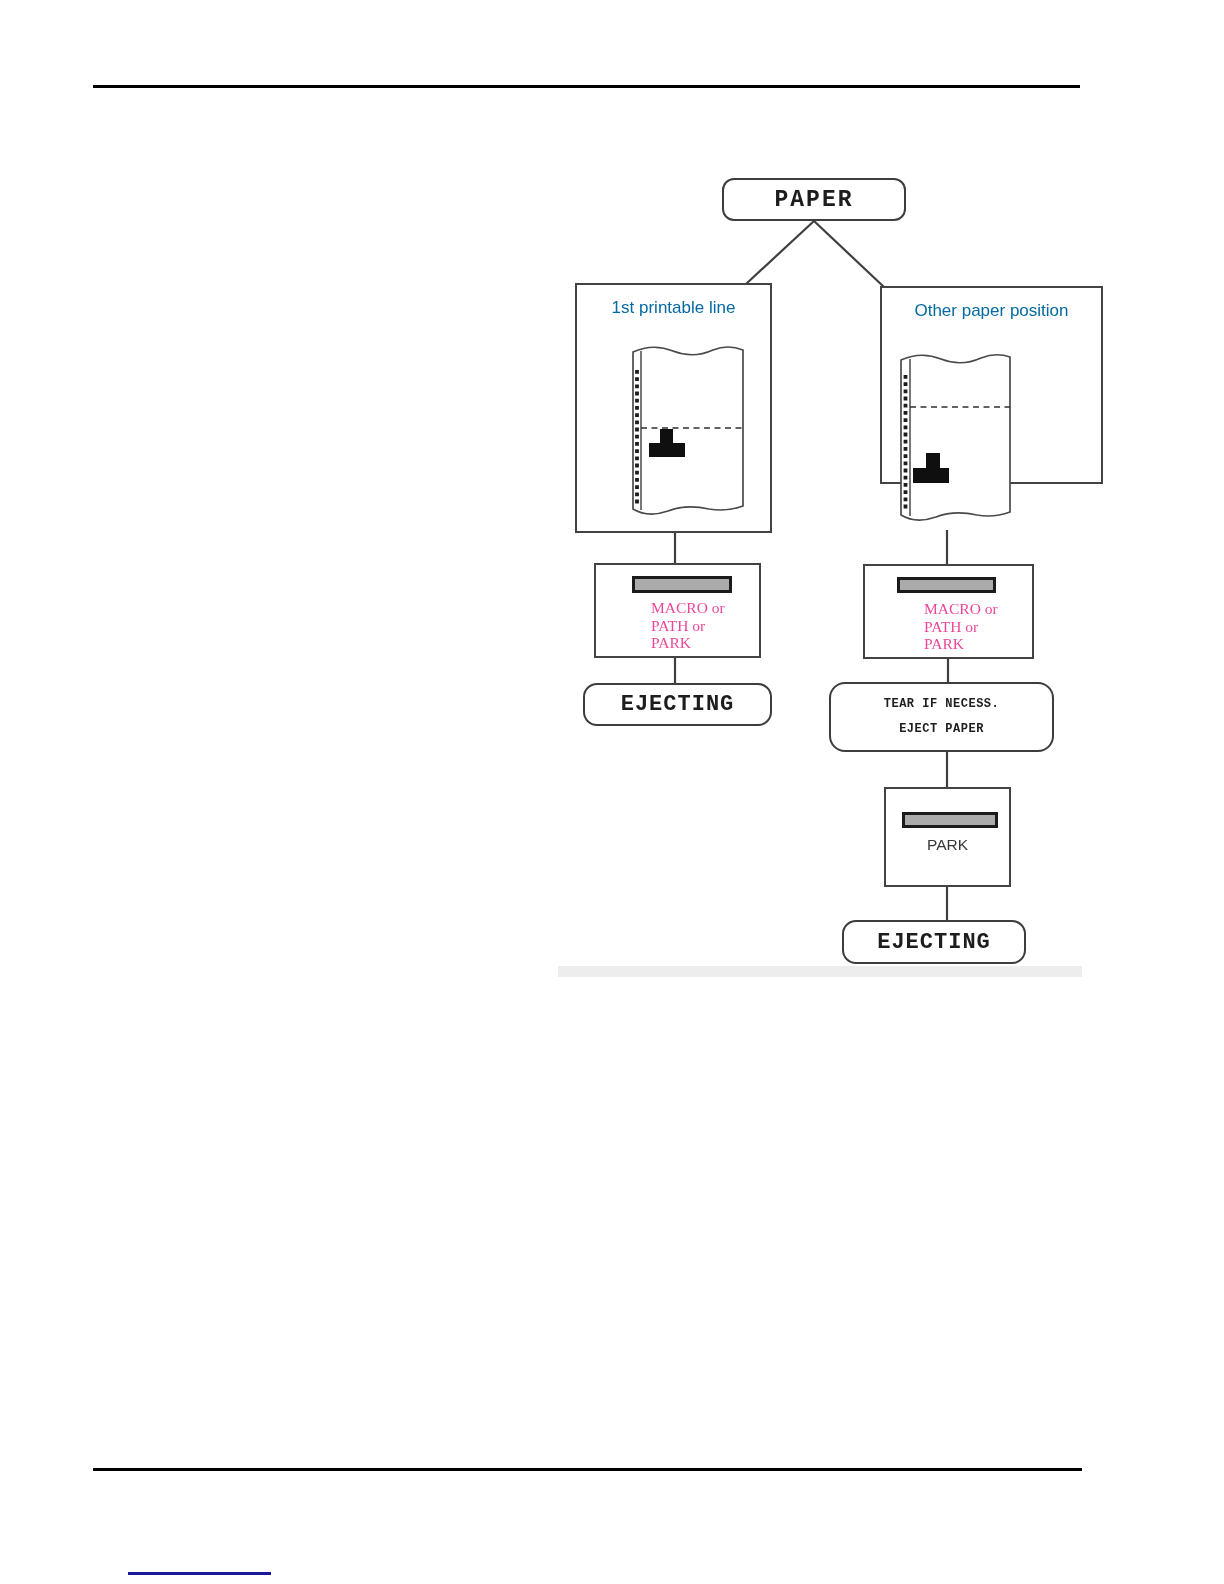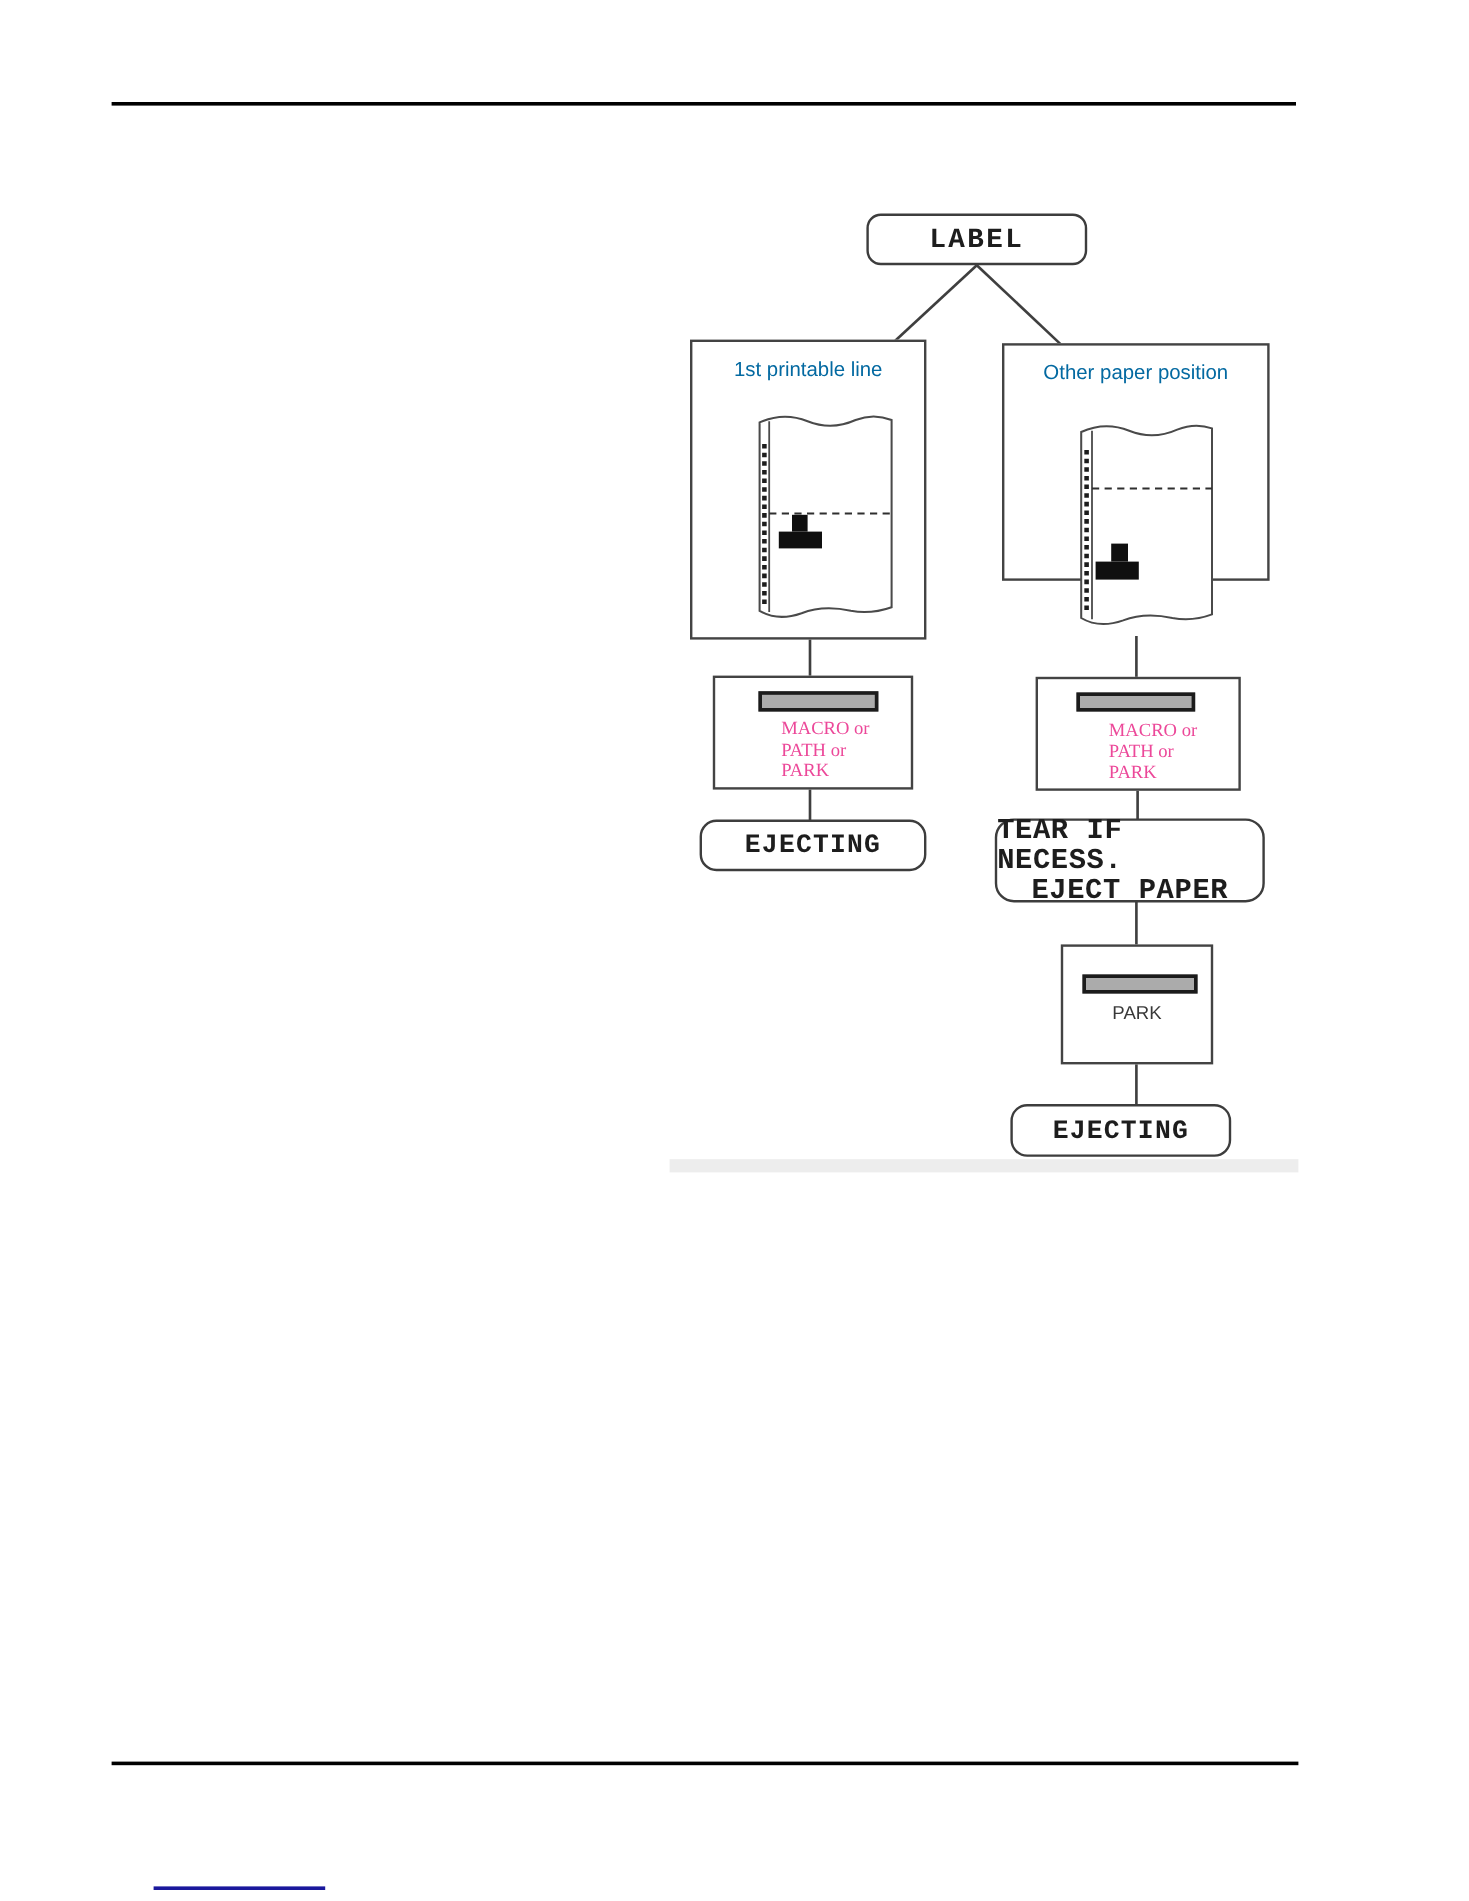"LABEL" span { text: LABEL -> PAPER }
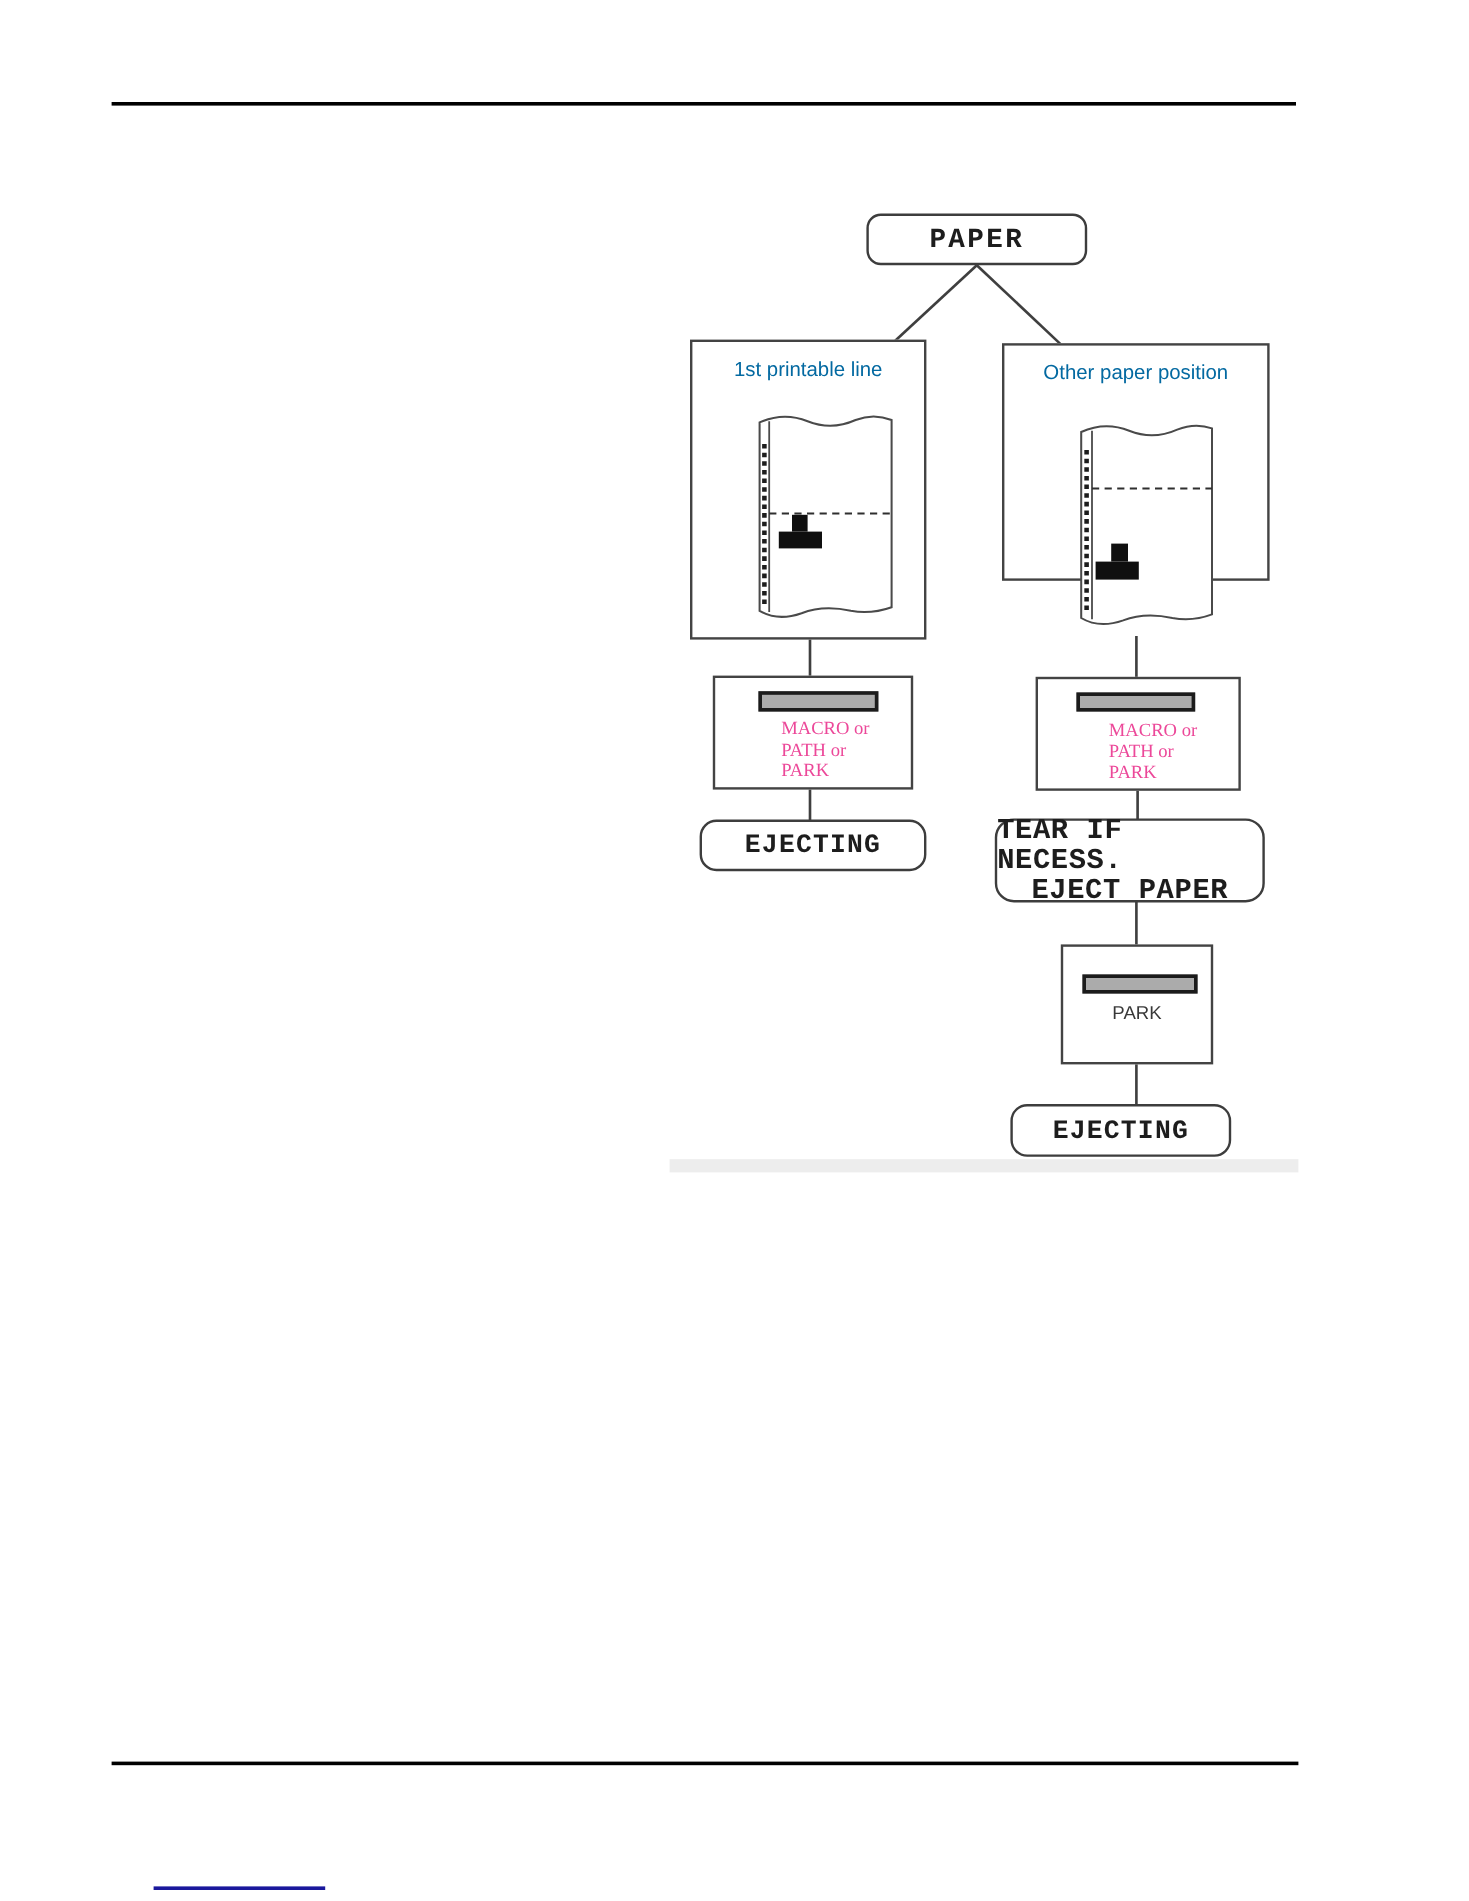"Other paper position" .box-right-cond { left: 835px -> 880px }
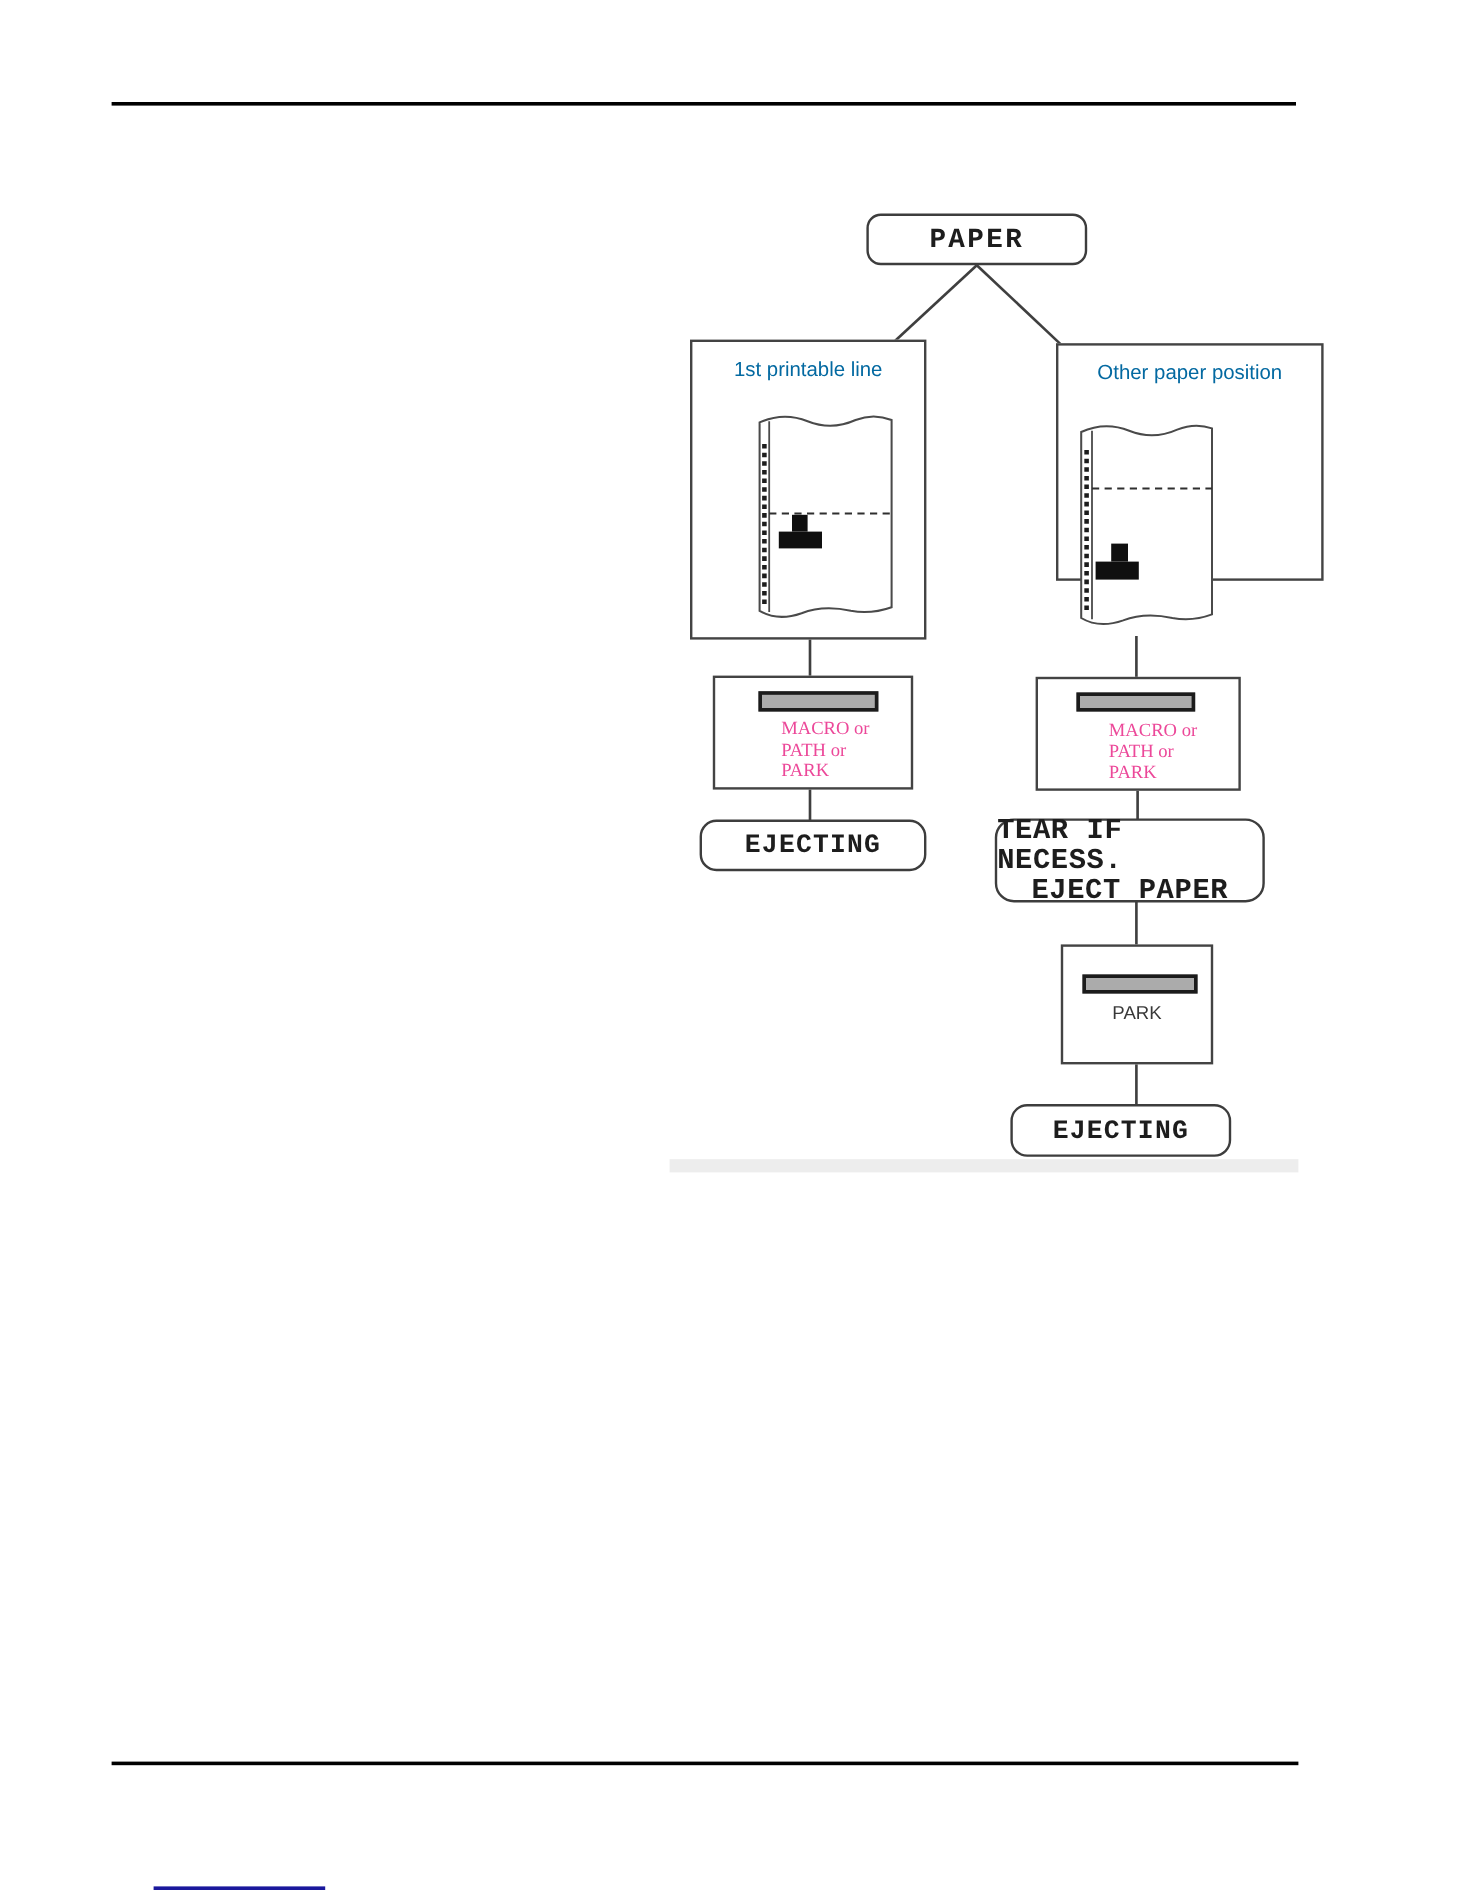"TEAR IF NECESS." .node-tear { font-size: 24px -> 12px }
